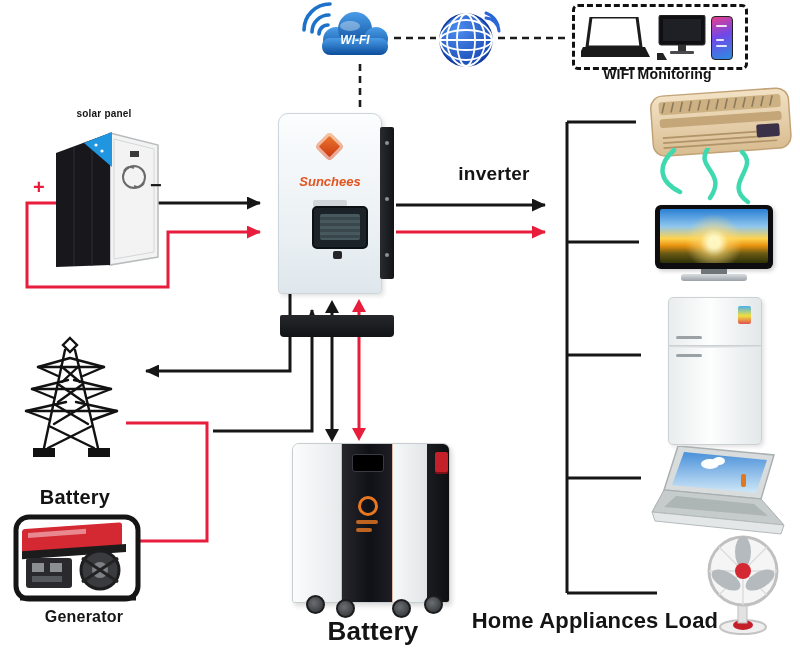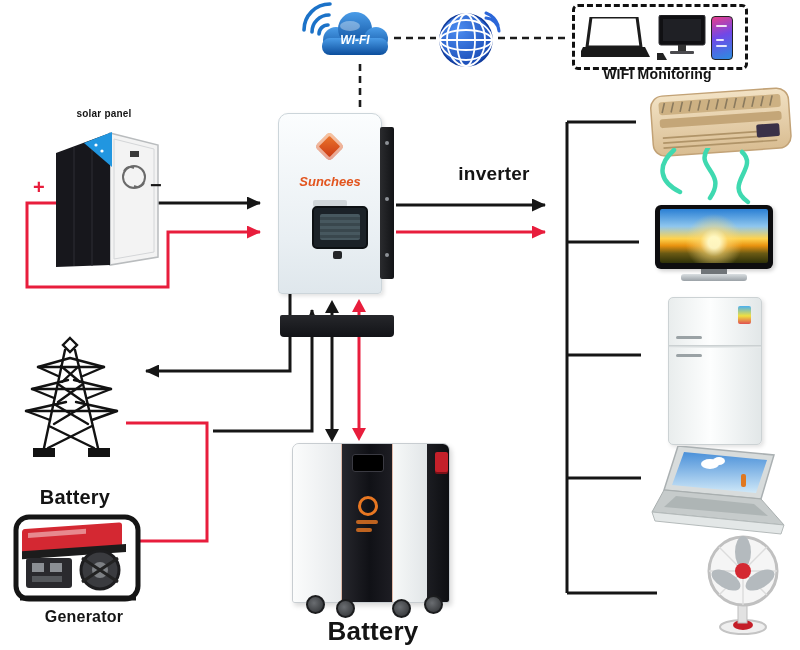"Home Appliances Load" div.lbl { html: none -> <div>Home Appliances Load</div> }
